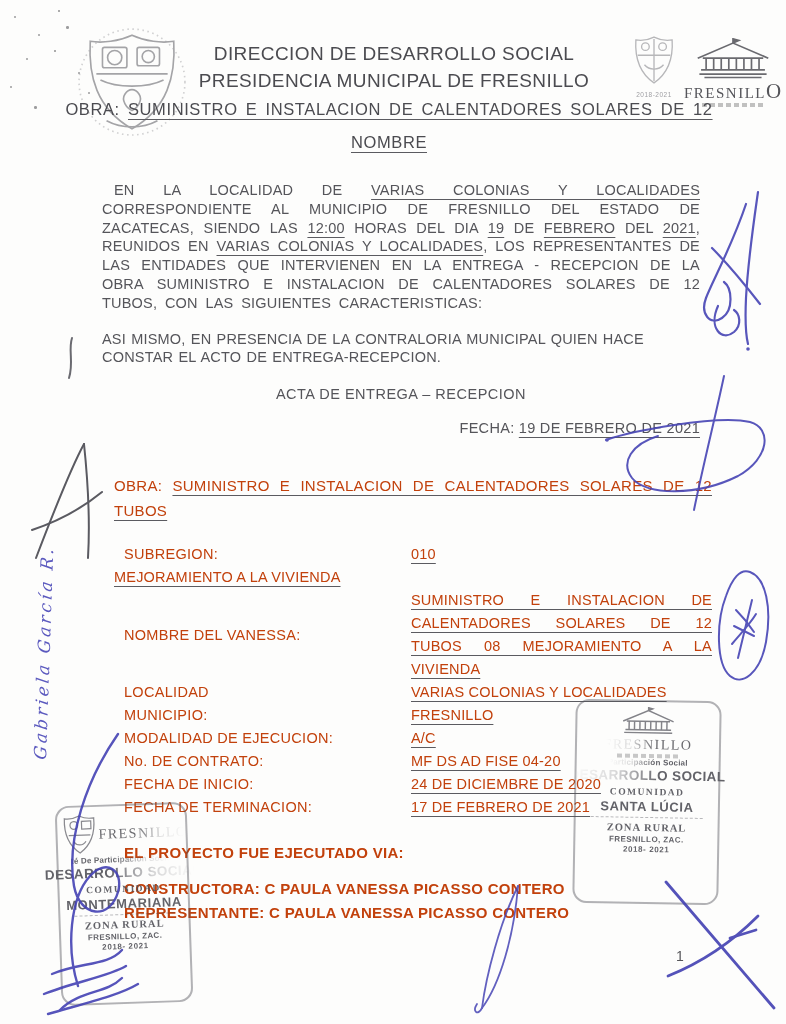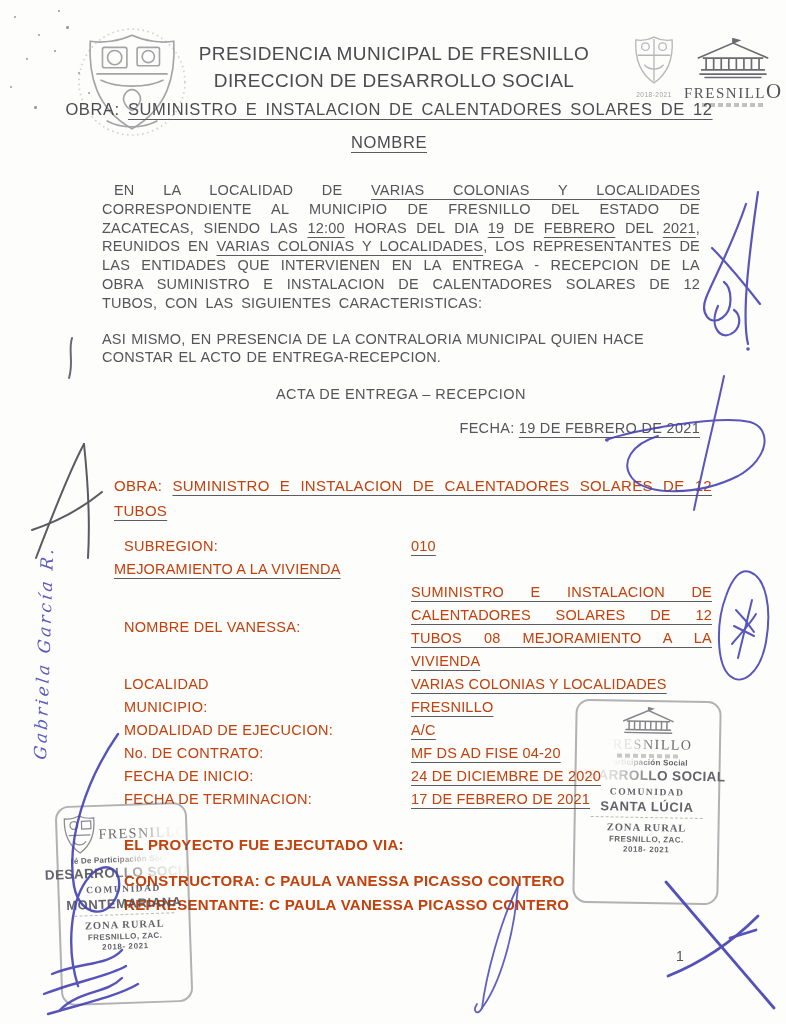"PRESIDENCIA MUNICIPAL DE FRESNILLO" div.title-line { order: before "DIRECCION DE DESARROLLO SOCIAL" -> after "DIRECCION DE DESARROLLO SOCIAL" }
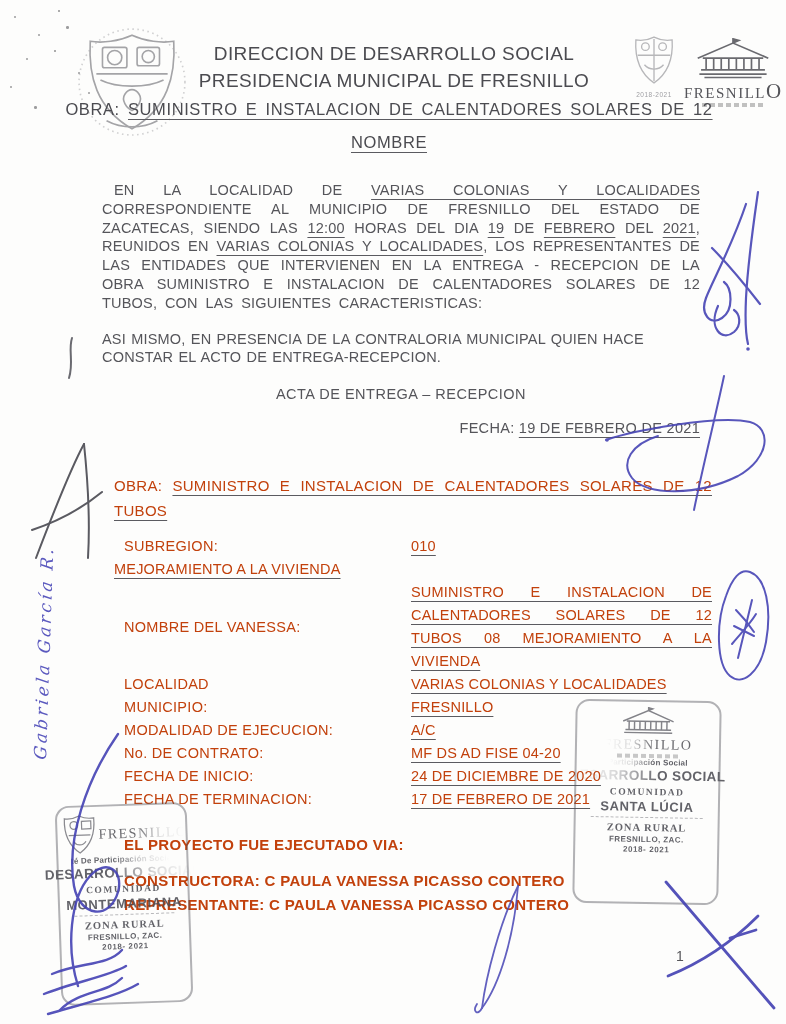"SUBREGION:" .rows { margin-top: 12px -> 20px }
